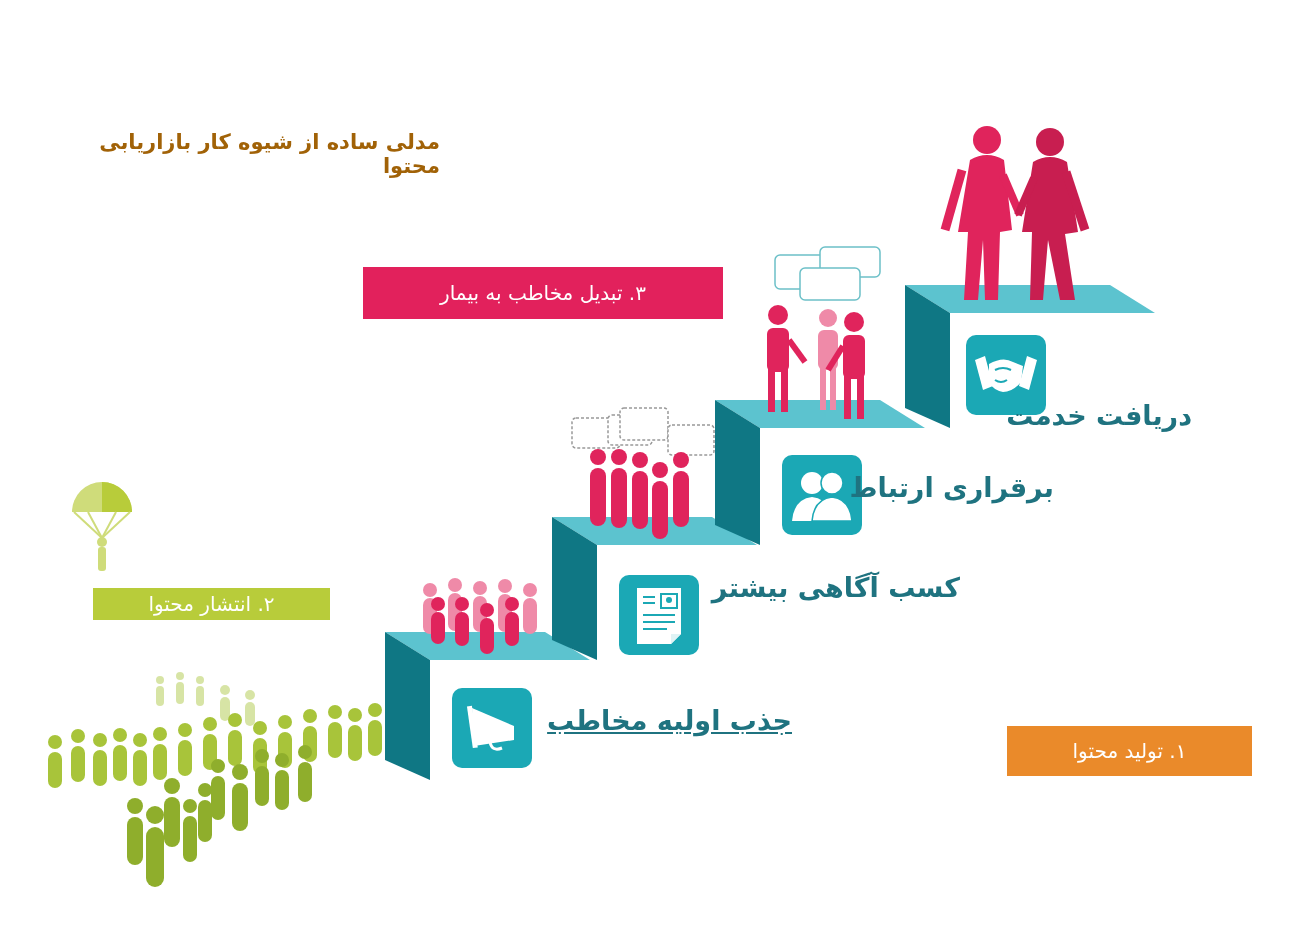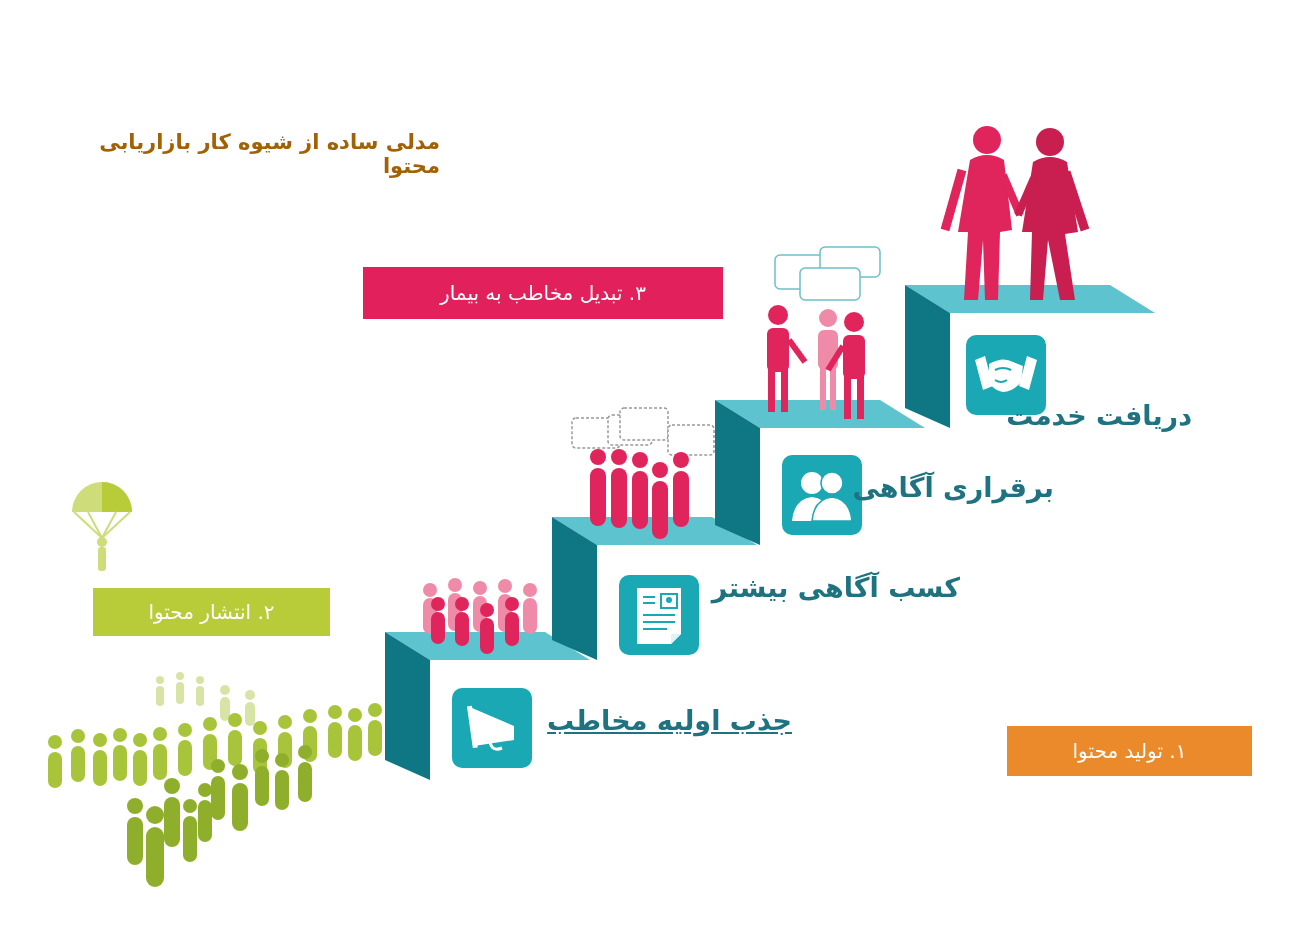"برقراری آگاهی" div.abs { text: آگاهی -> ارتباط }
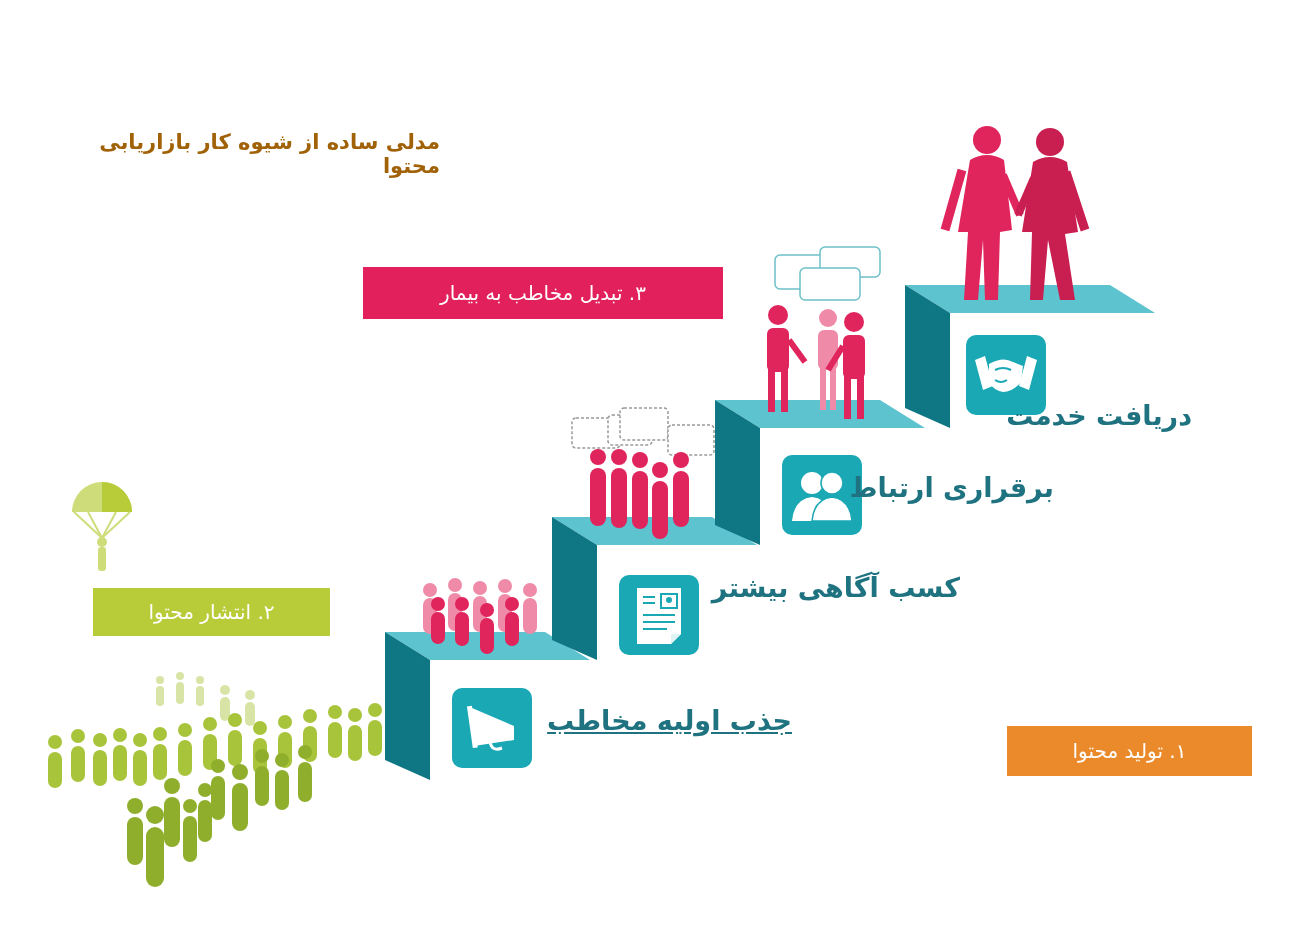"۲. انتشار محتوا" div.abs { height: 48px -> 32px }
